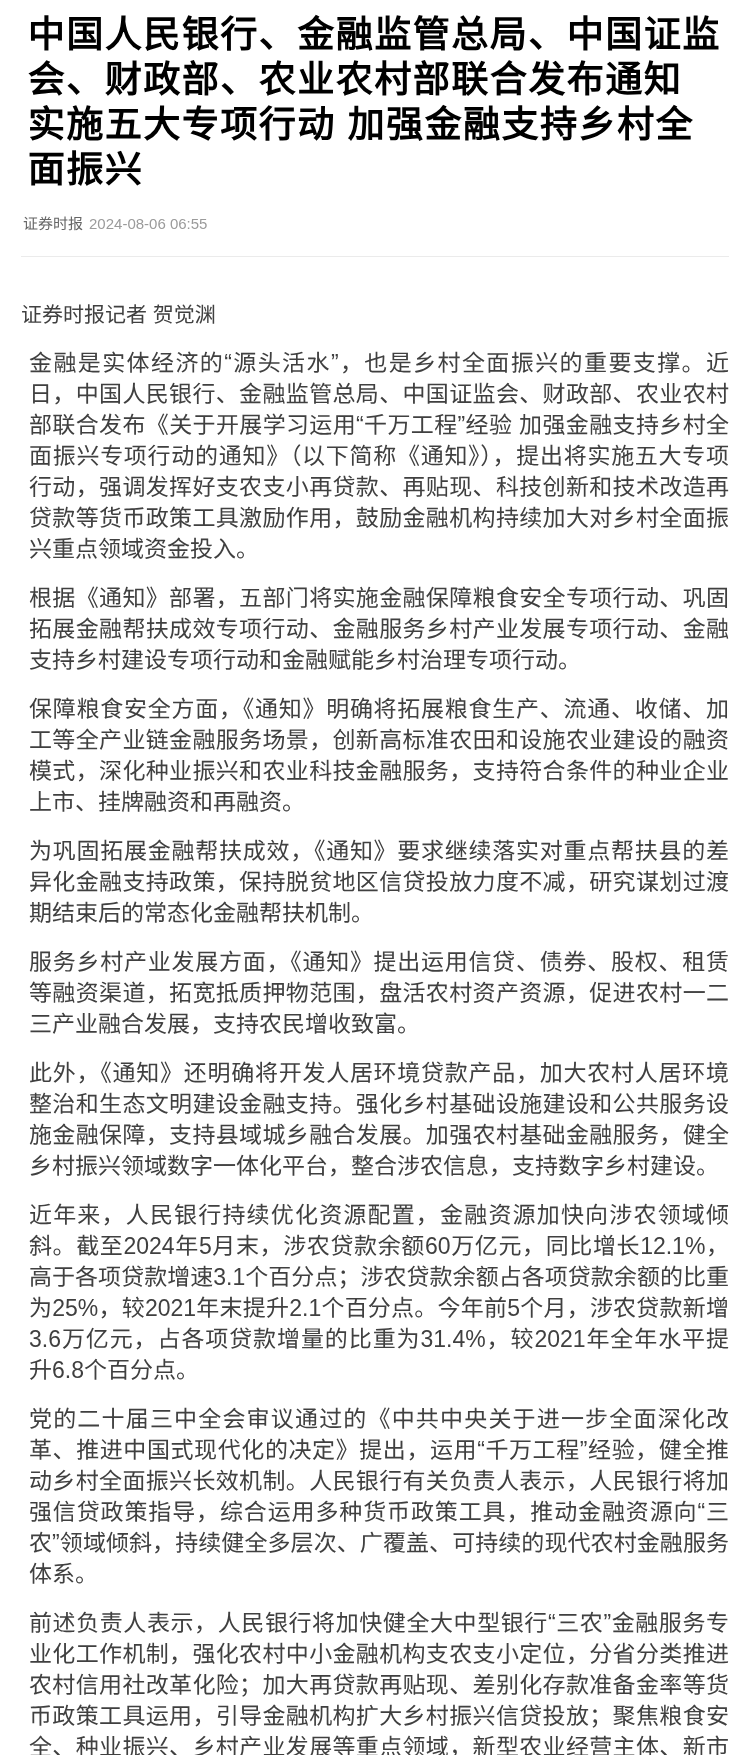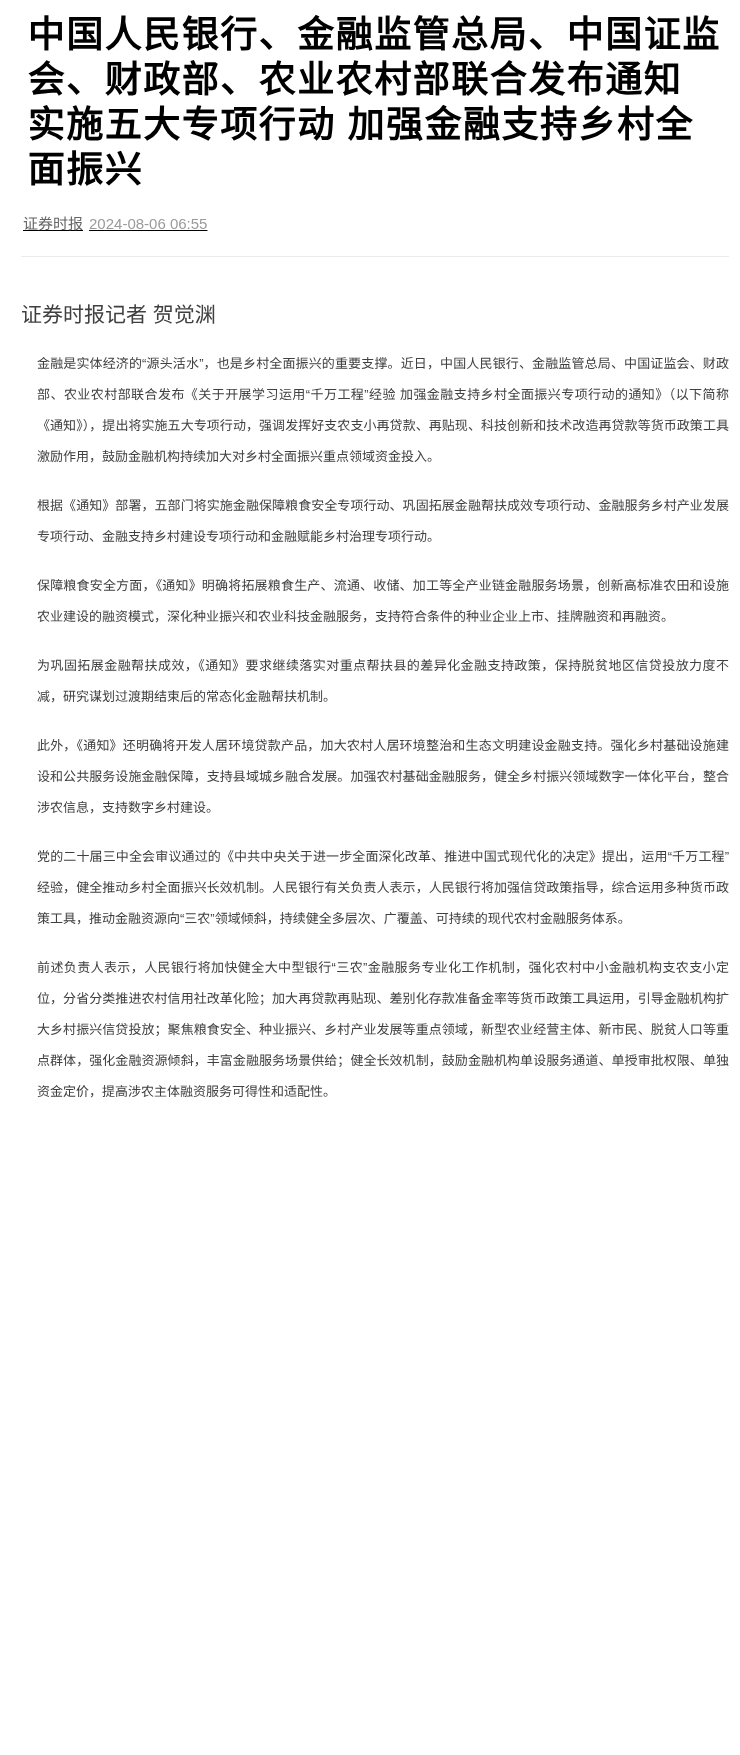"证券时报" .meta-row { text-decoration: underline -> none }
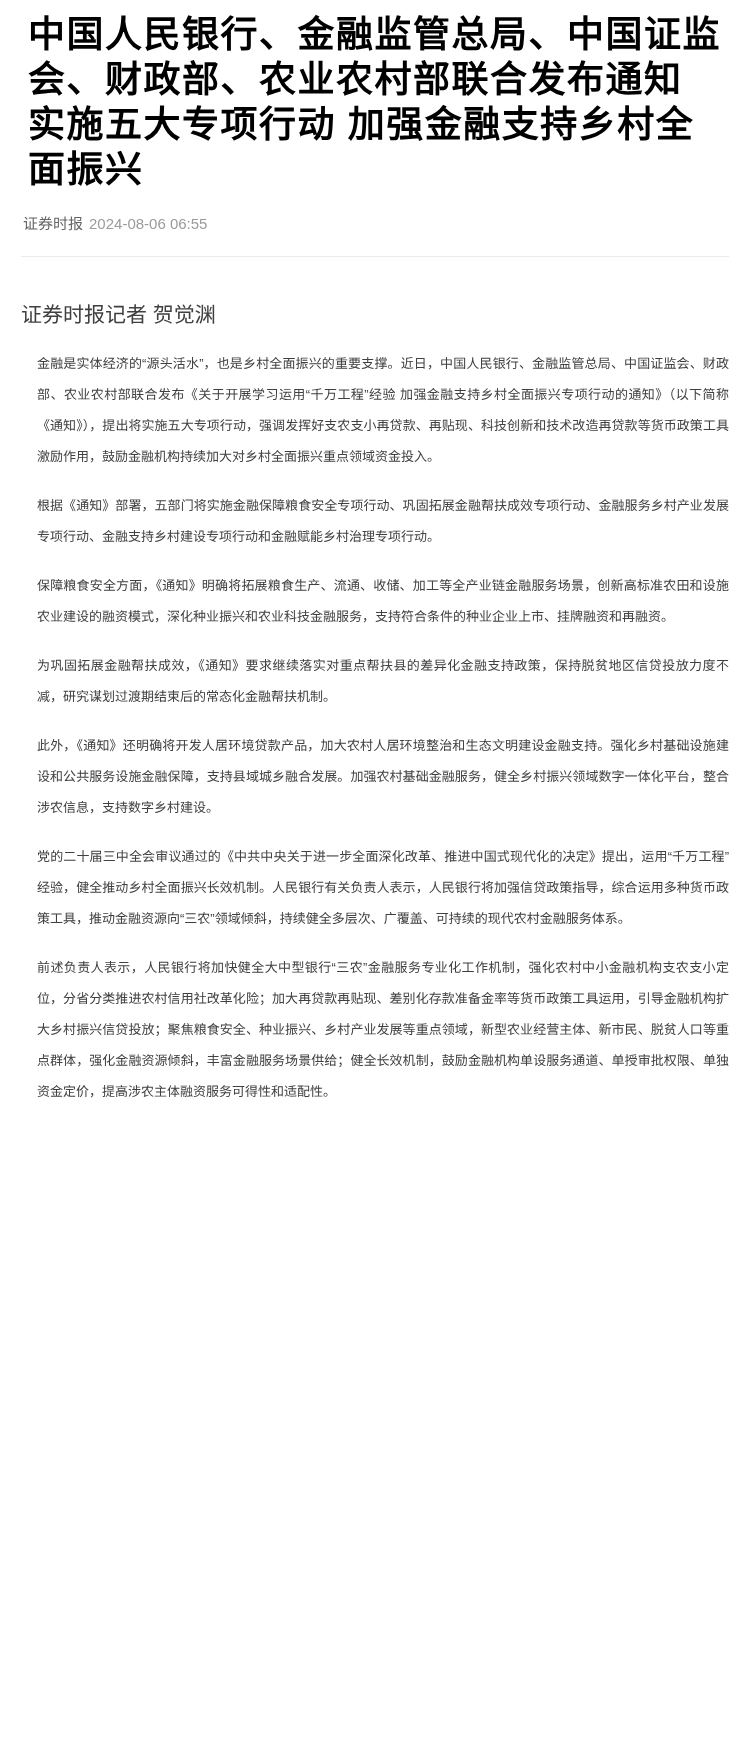"金融是实体经济的“源头活水”，也是乡村全面振兴的重要支撑。近日，中国人民银行、金" .body-paragraph { font-size: 13px -> 23px; margin: 18px 0 0 16px -> 18px 0 0 8px }
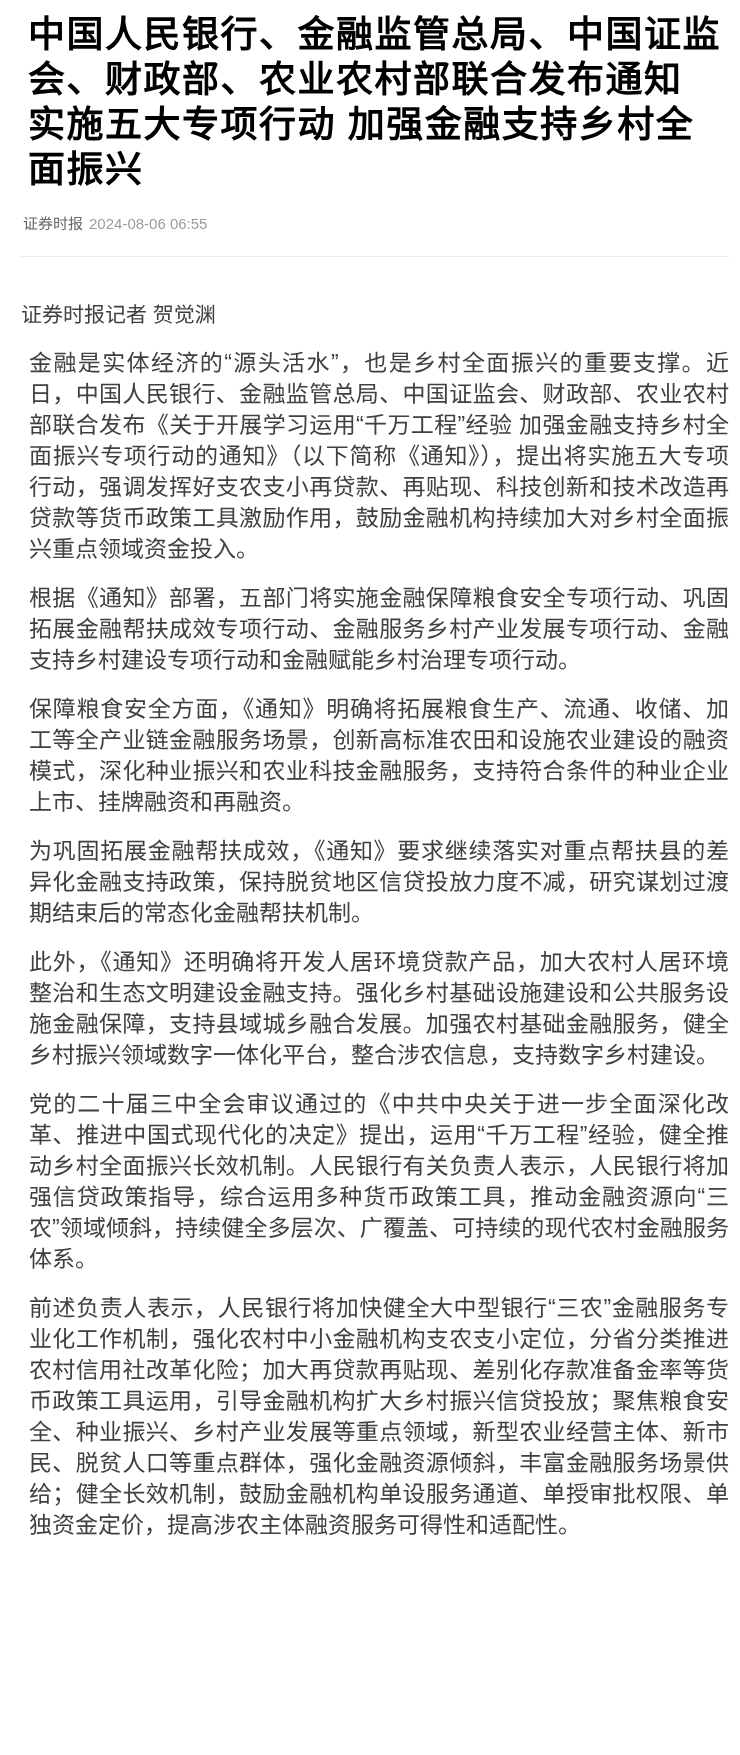"服务乡村产业发展方面，《通知》提出运用信贷、债券、股权、租赁等融资渠道，拓宽抵质" p.body-paragraph { html: none -> <p>服务乡村产业发展方面，《通知》提出运用信贷、债券、股权、租赁等融资渠道，拓宽抵质押物范围，盘活农村资产资源，促进农村一二三产业融合发展，支持农民增收致富。</p> }
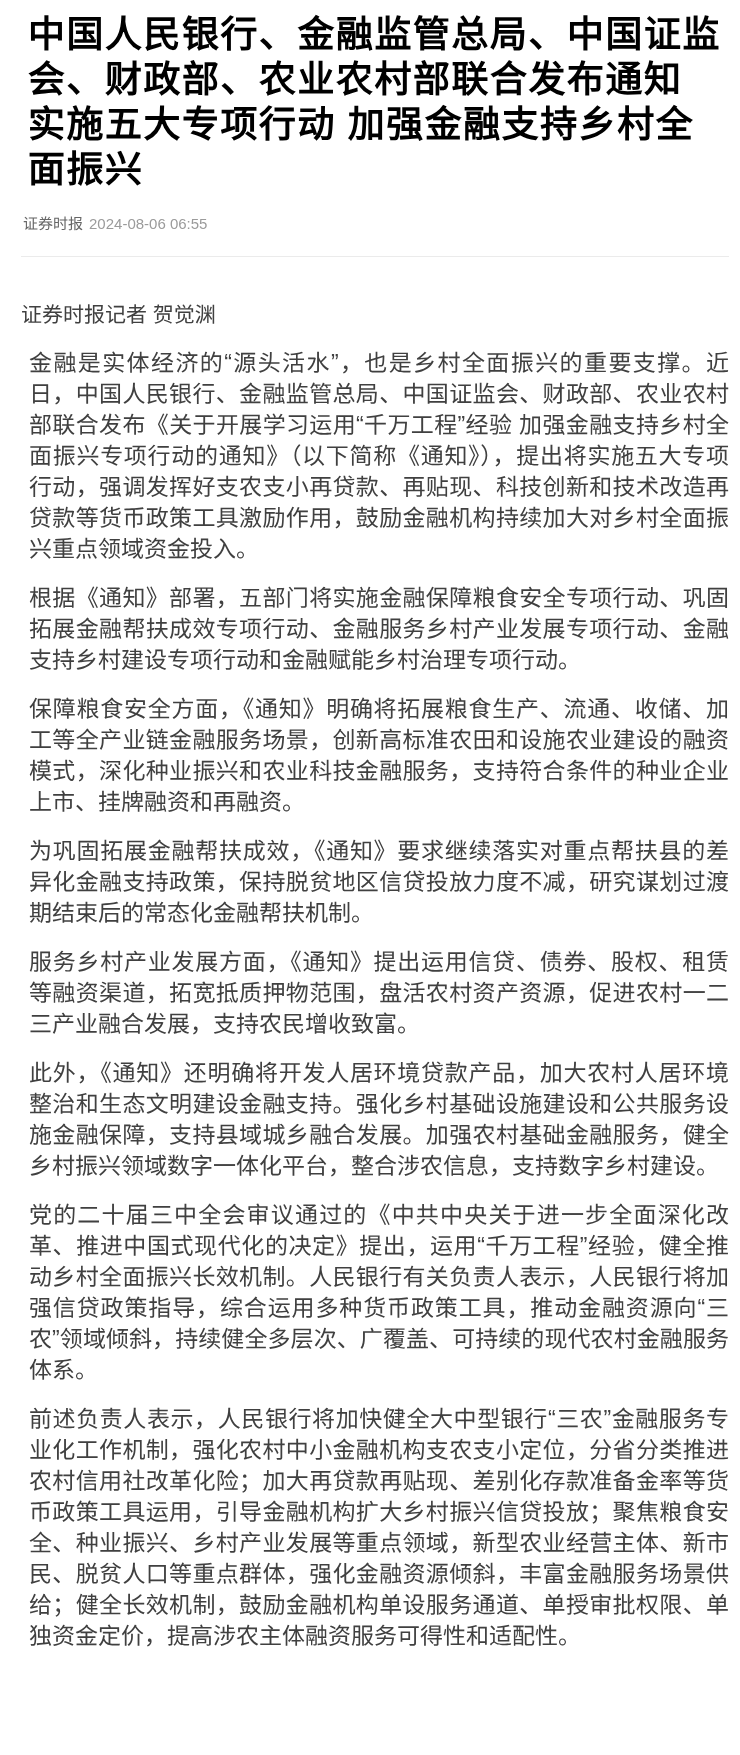"近年来，人民银行持续优化资源配置，金融资源加快向涉农领域倾斜。截至2024年5月" p.body-paragraph { html: none -> <p>近年来，人民银行持续优化资源配置，金融资源加快向涉农领域倾斜。截至2024年5月末，涉农贷款余额60万亿元，同比增长12.1%，高于各项贷款增速3.1个百分点；涉农贷款余额占各项贷款余额的比重为25%，较2021年末提升2.1个百分点。今年前5个月，涉农贷款新增3.6万亿元，占各项贷款增量的比重为31.4%，较2021年全年水平提升6.8个百分点。</p> }
